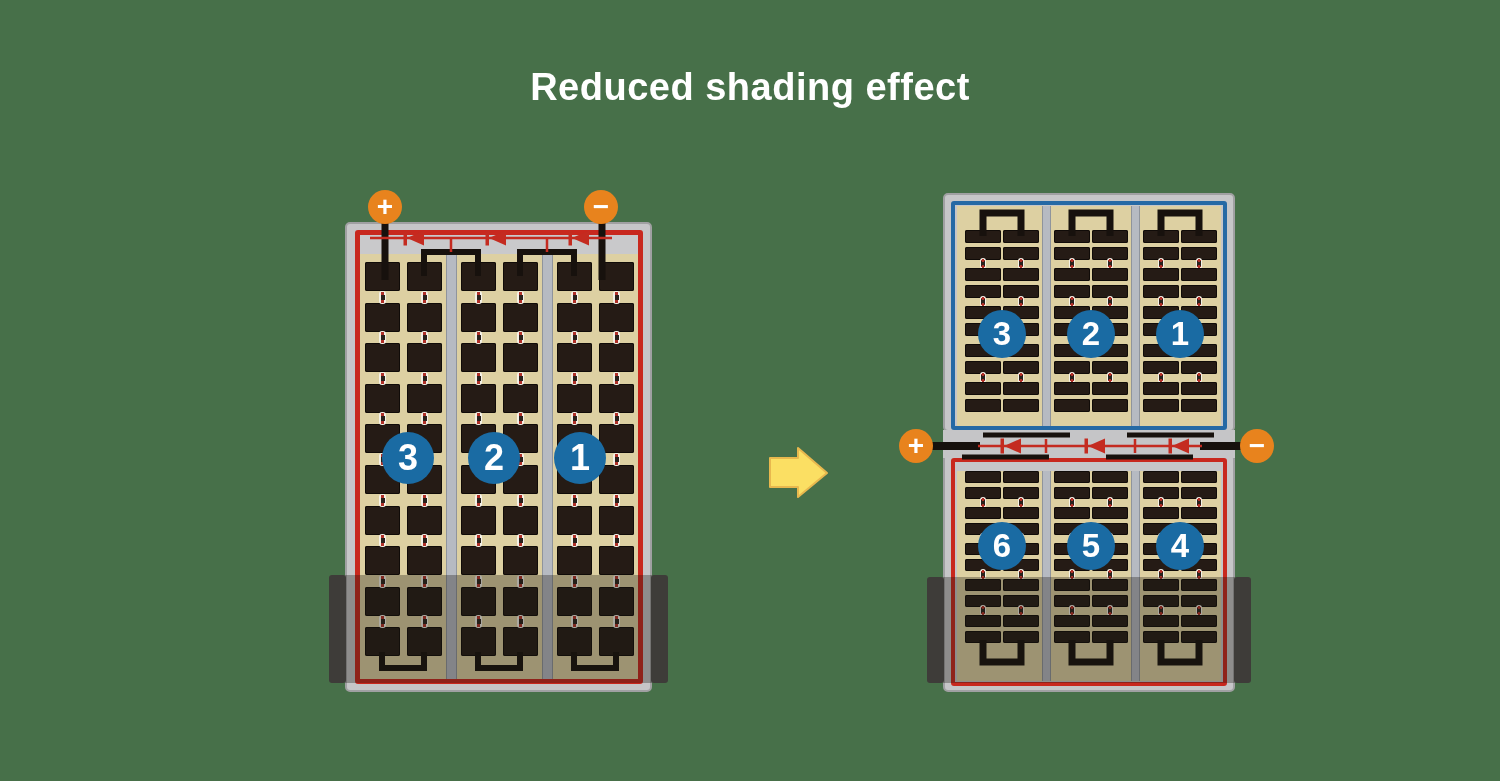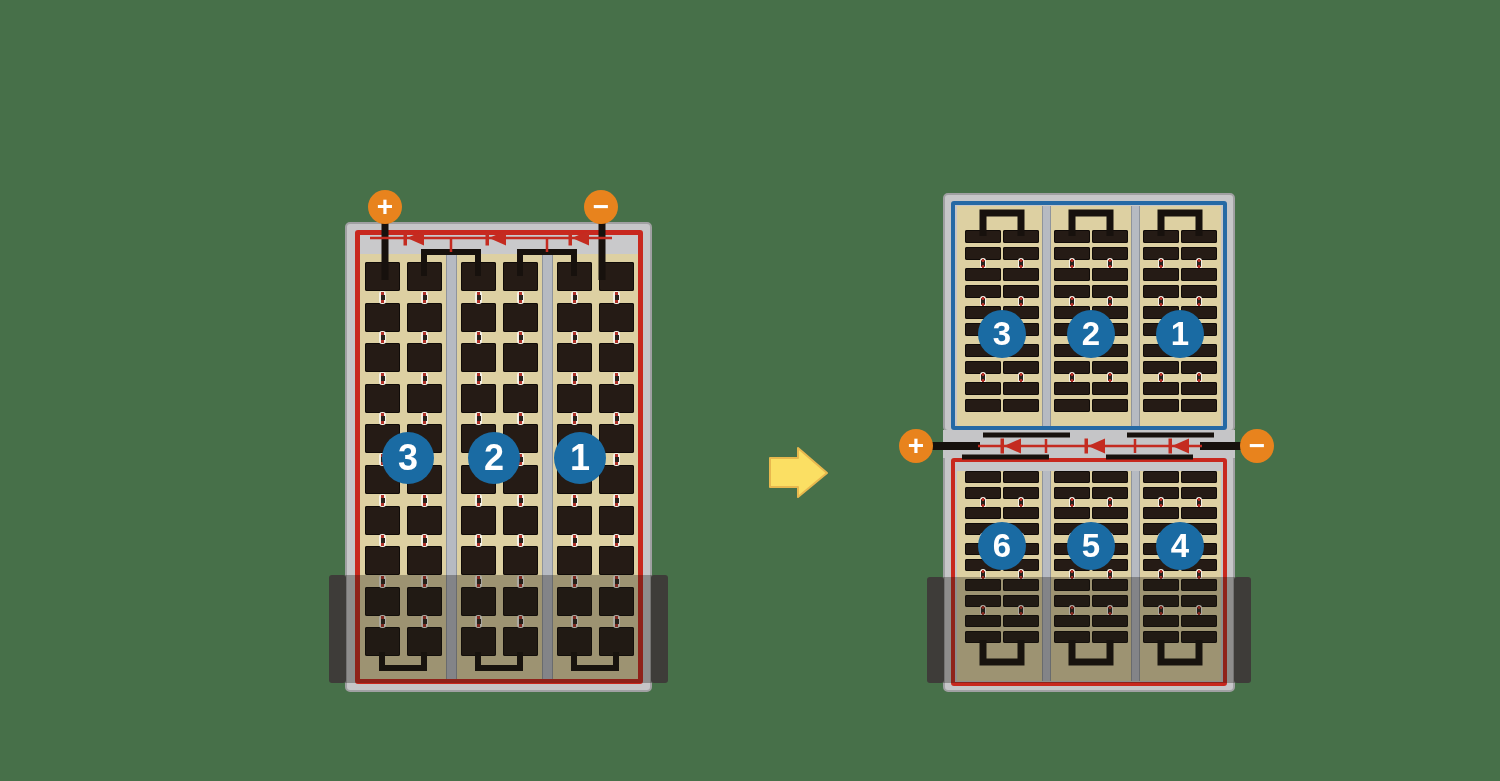"Reduced shading effect" div.title { html: none -> <div>Reduced shading effect</div> }
